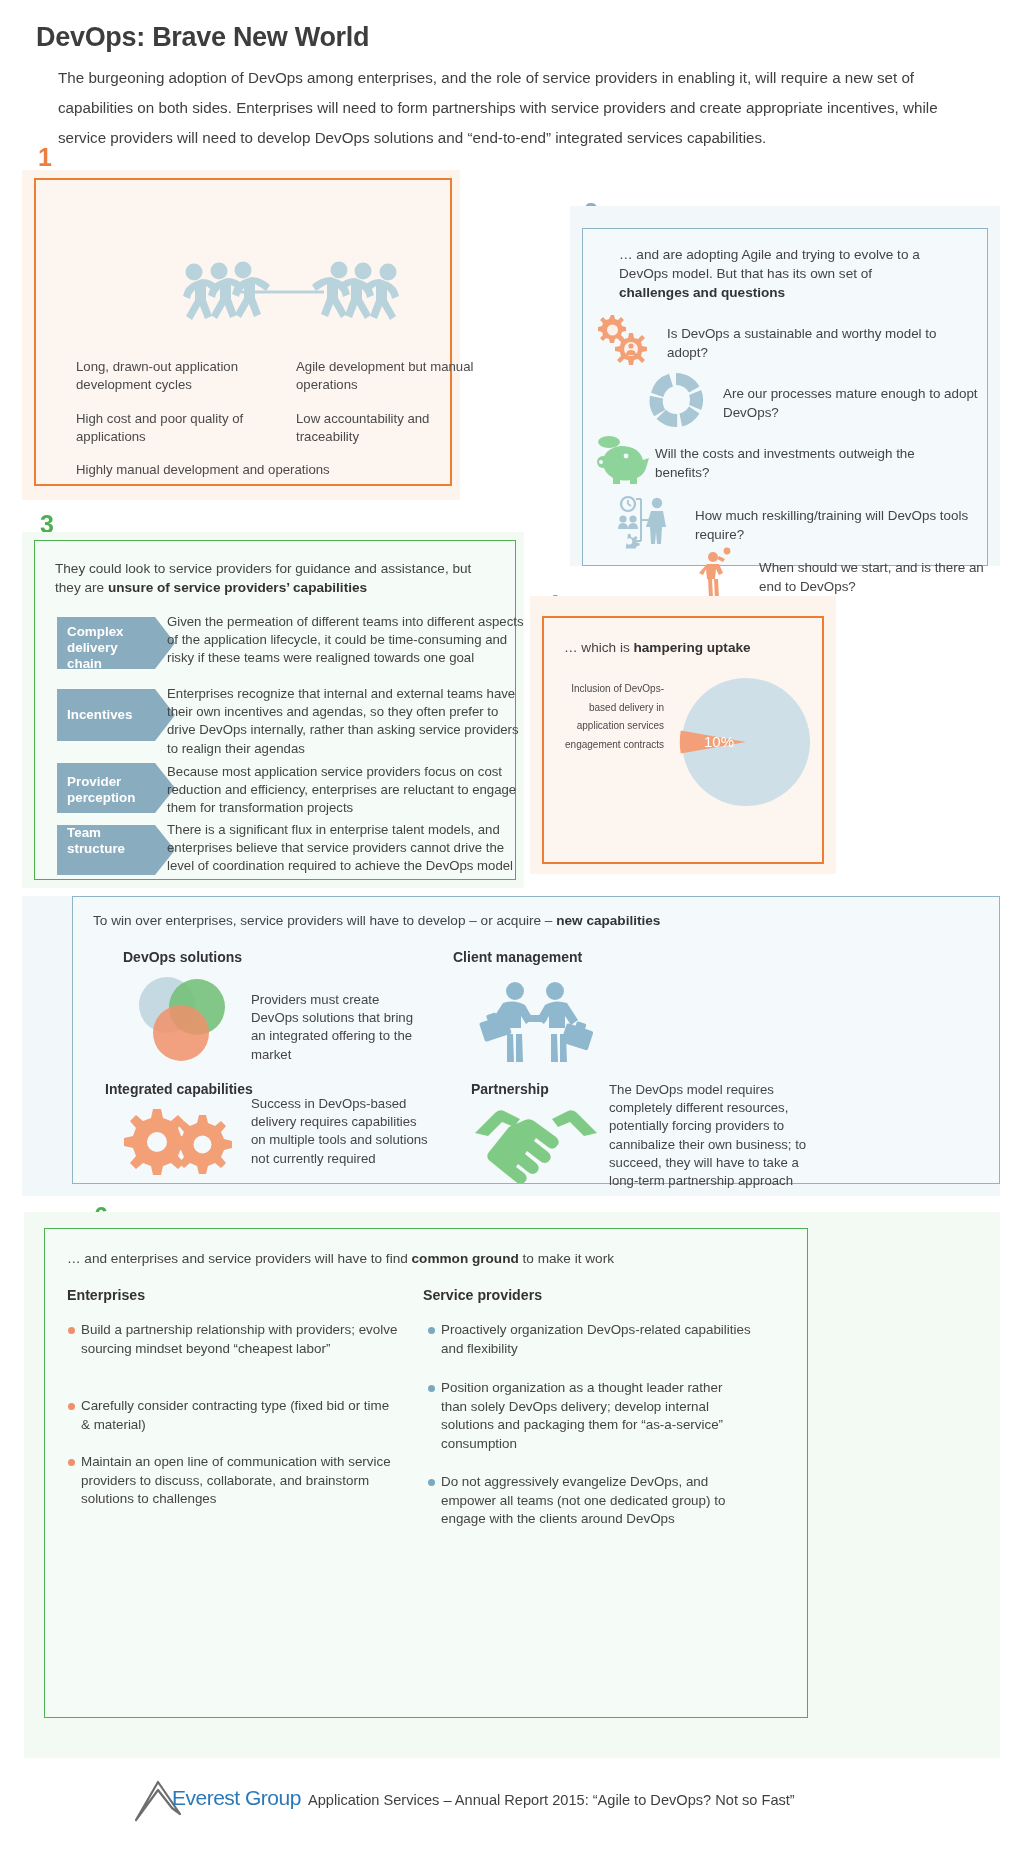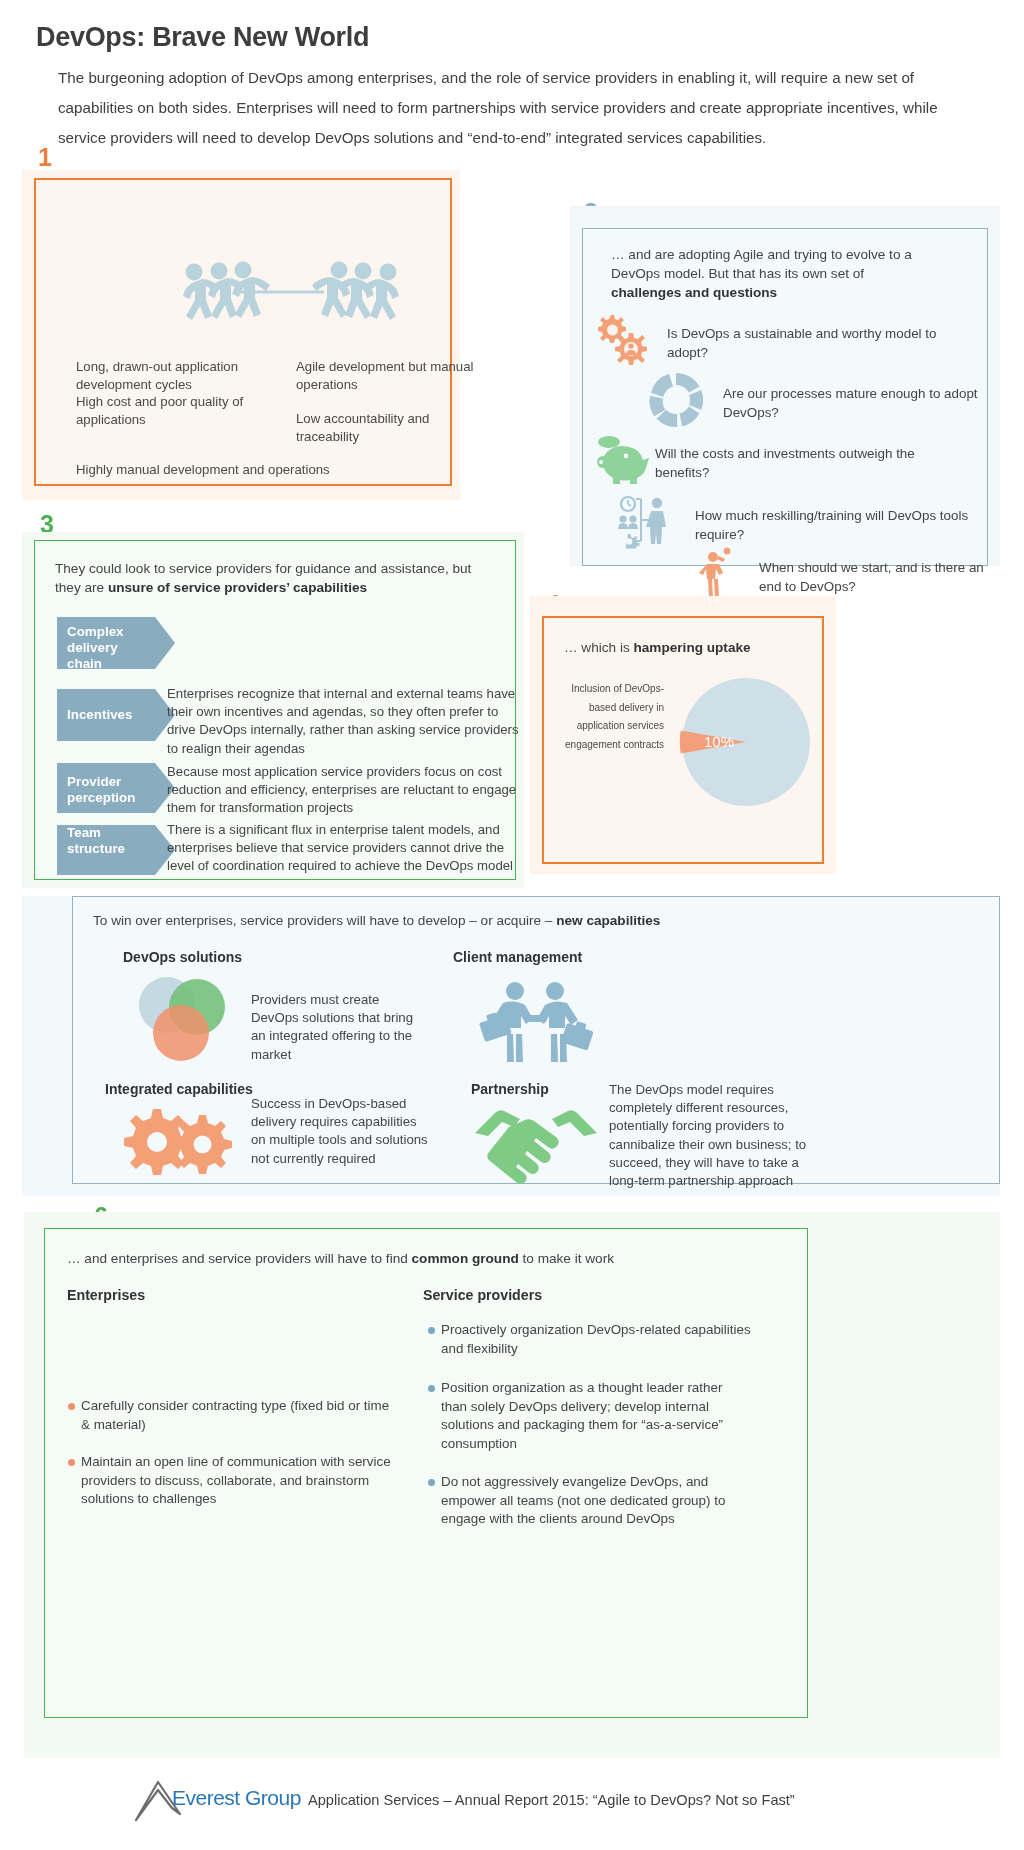"… and are adopting Agile" .s2-lead { left: 28px -> 36px }
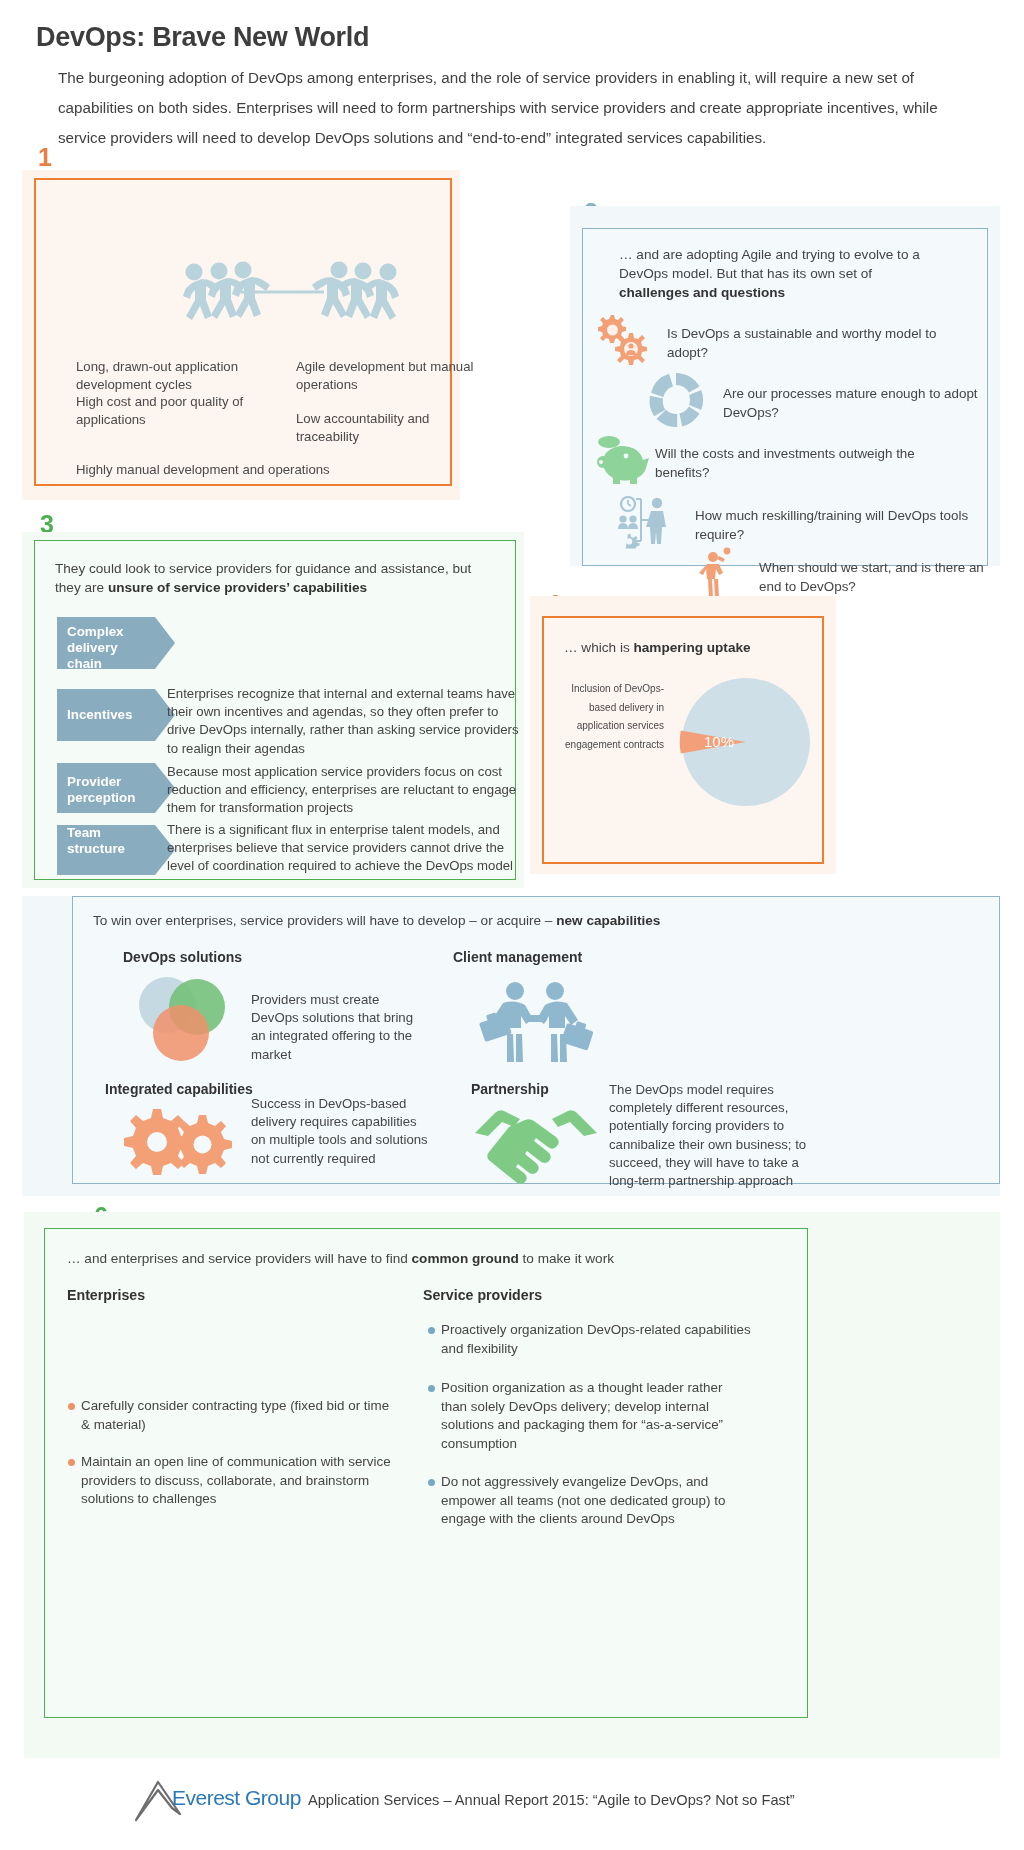"High cost and poor quality" div.b1 { top: 213px -> 230px }
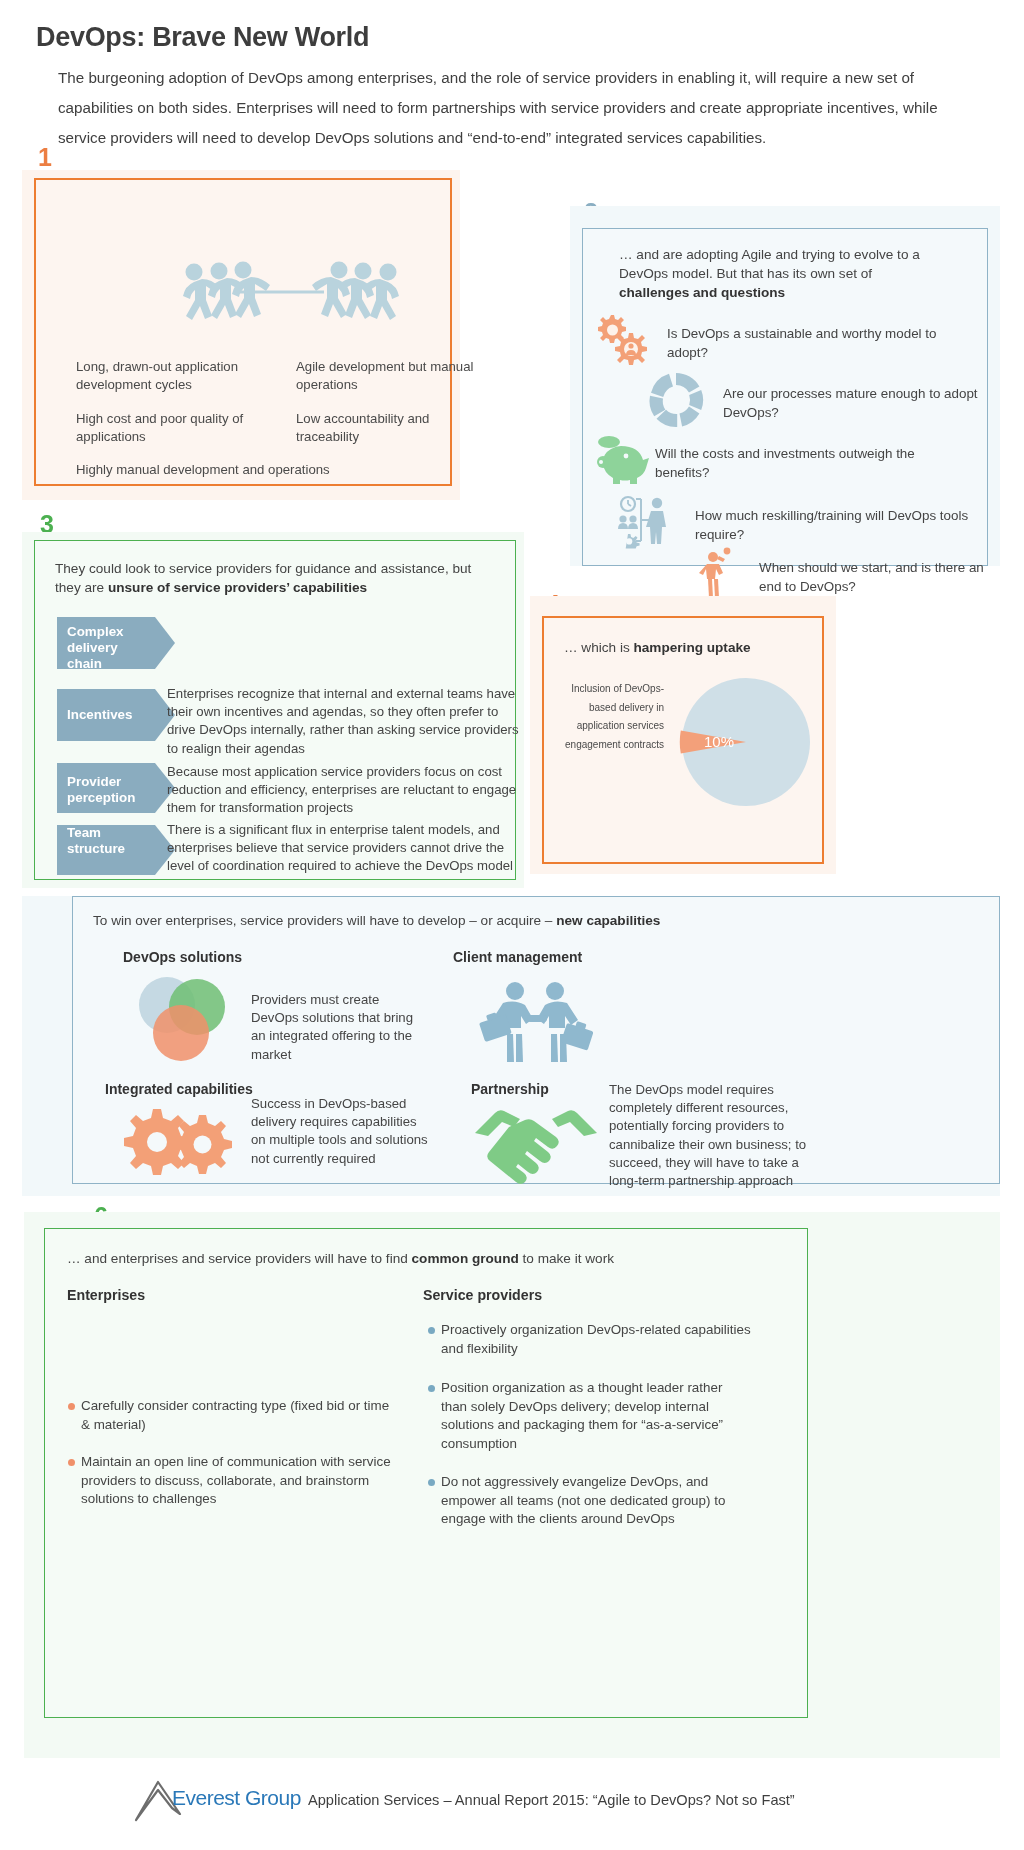"Given the permeation of different" div.chevtext { html: none -> <div>Given the permeation of different teams into different aspects of the application lifecycle, it could be time-consuming and risky if these teams were realigned towards one goal</div> }
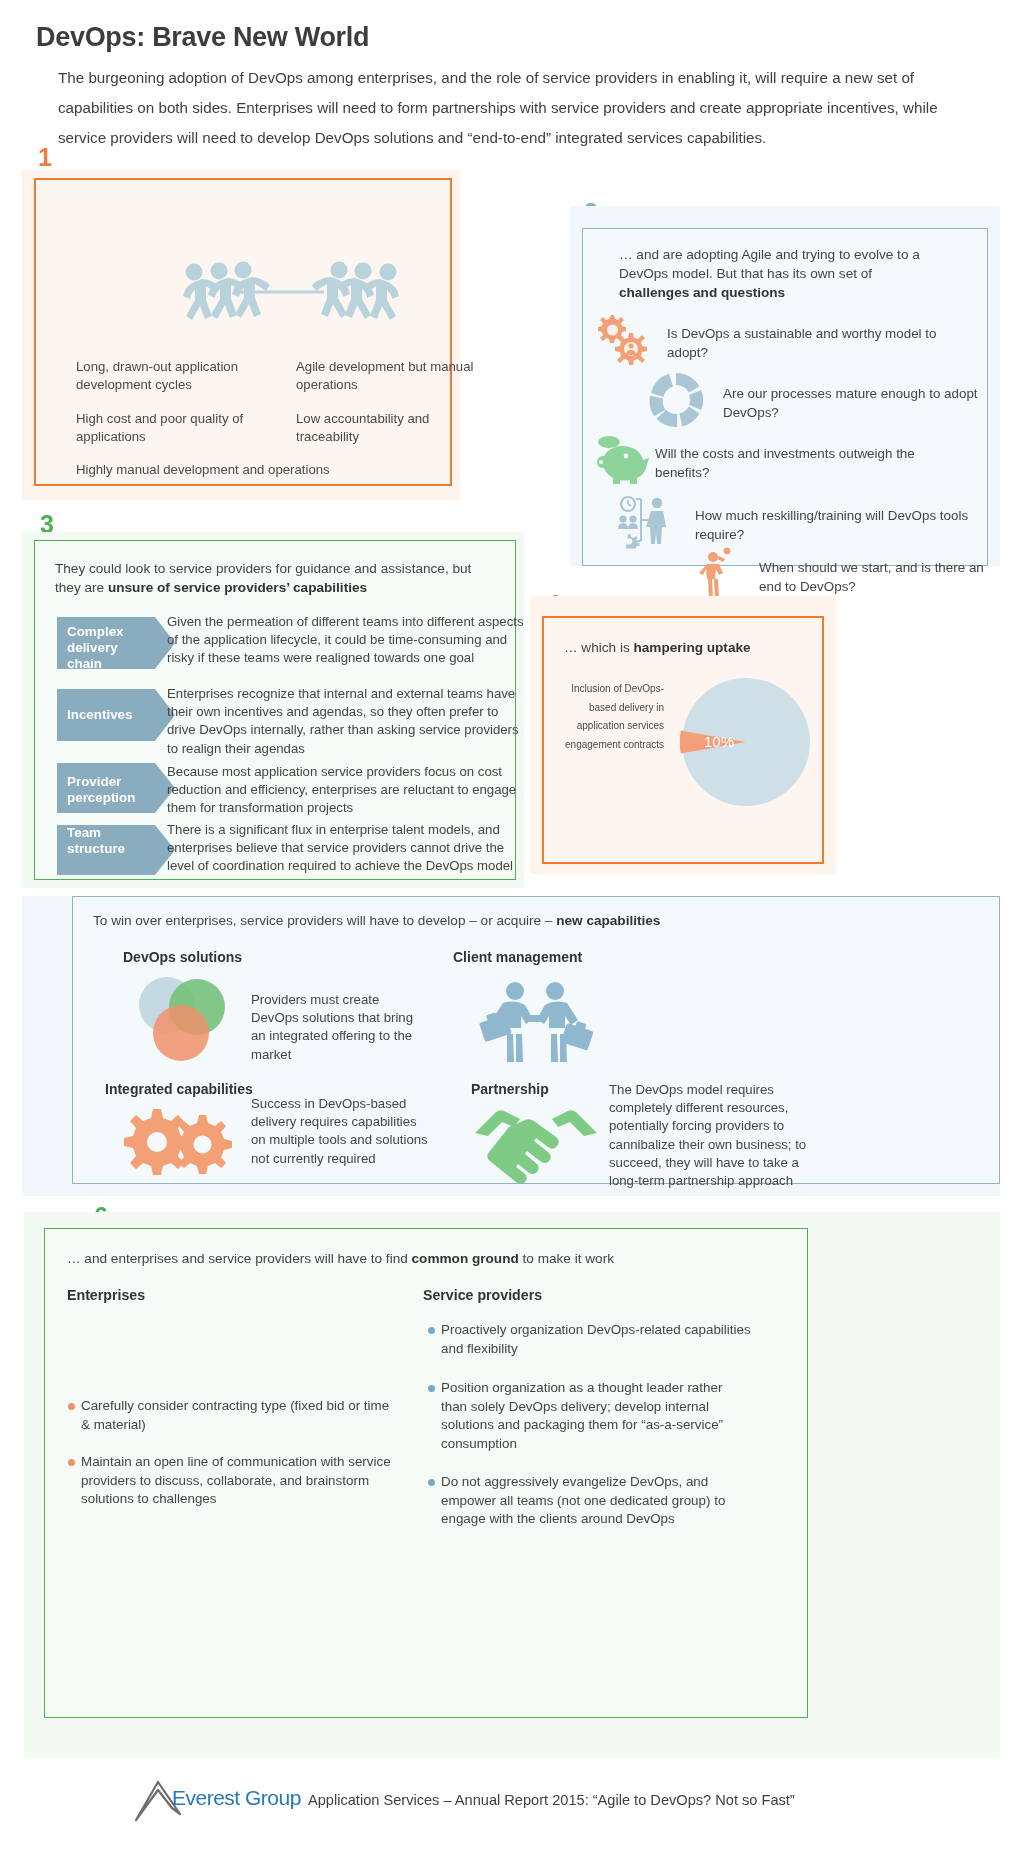"Build a partnership relationship with" div.li { html: none -> <div> <span></span> <span>Build a partnership relationship with providers; evolve sourcing mindset beyond “cheapest labor”</span> </div> }
